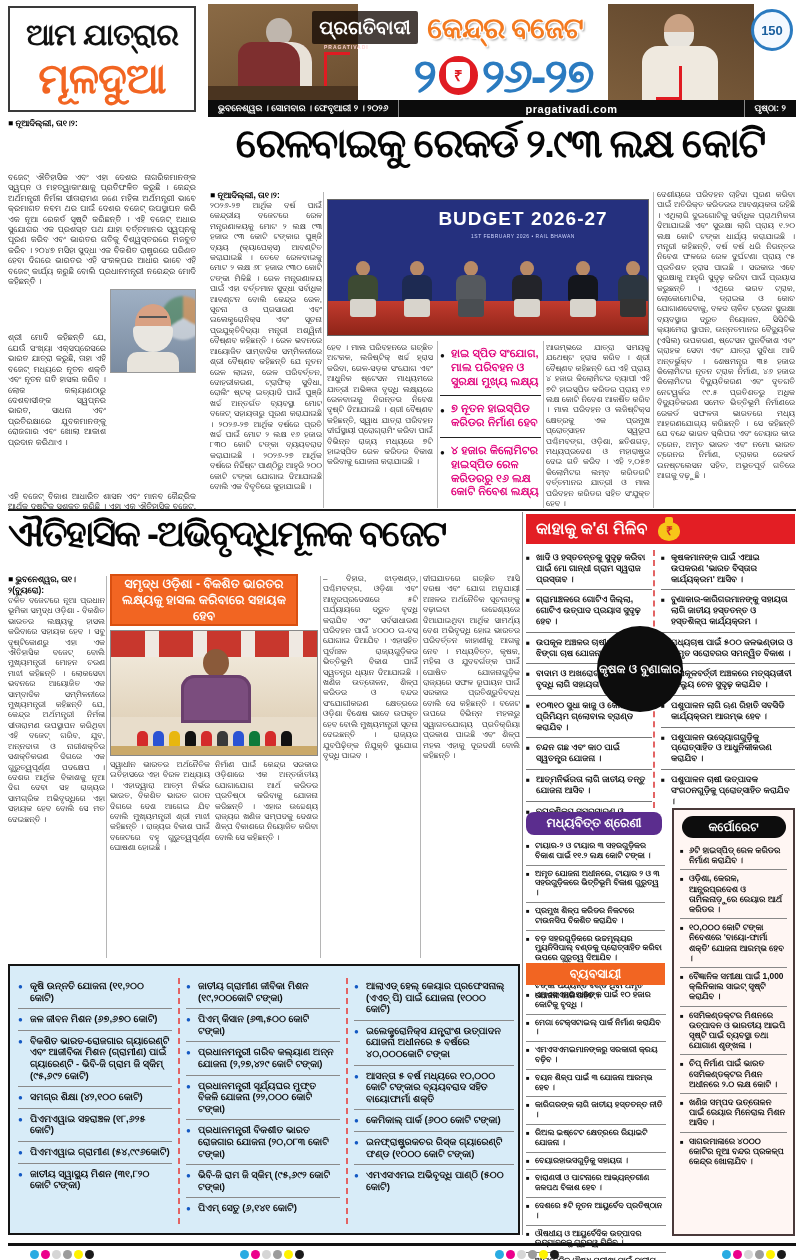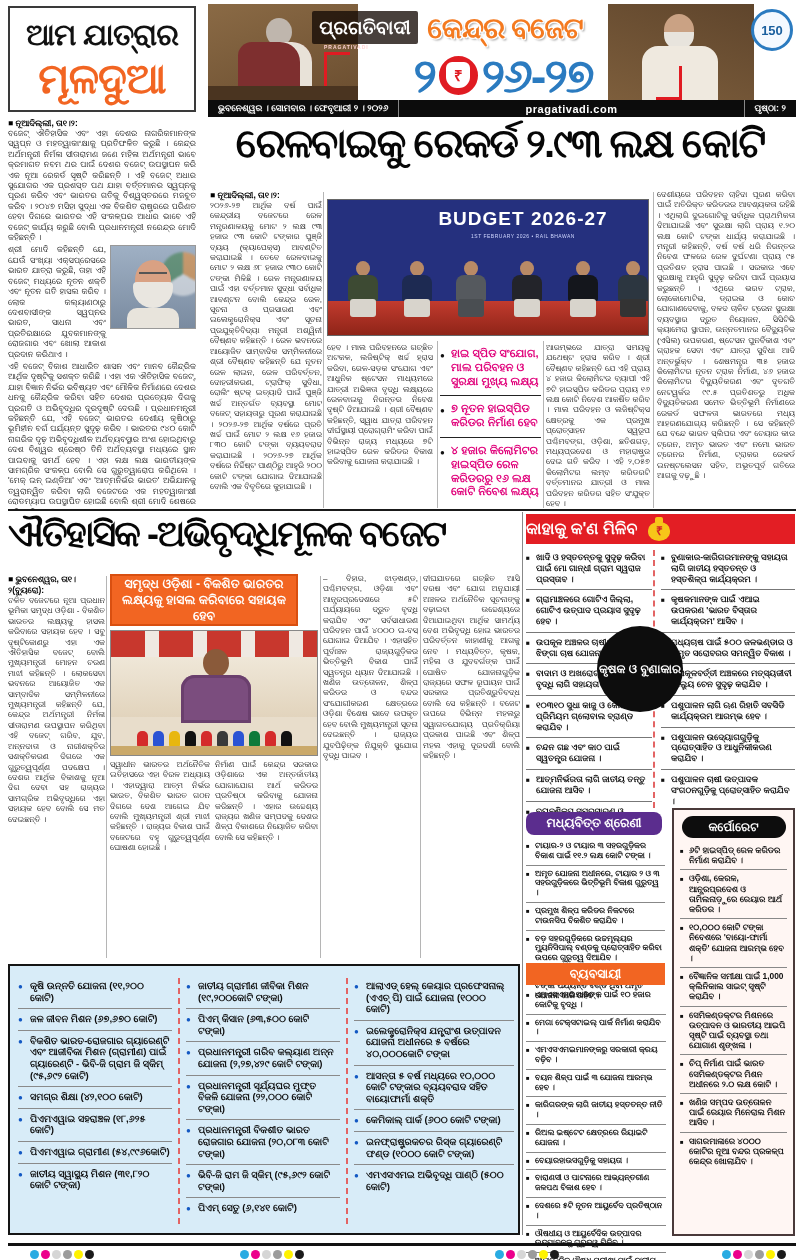"ବଜେଟ୍ ଐତିହାସିକ ଏବଂ ଏହା ଦେଶର" .left-art .body-text { margin-top: none -> 44px }
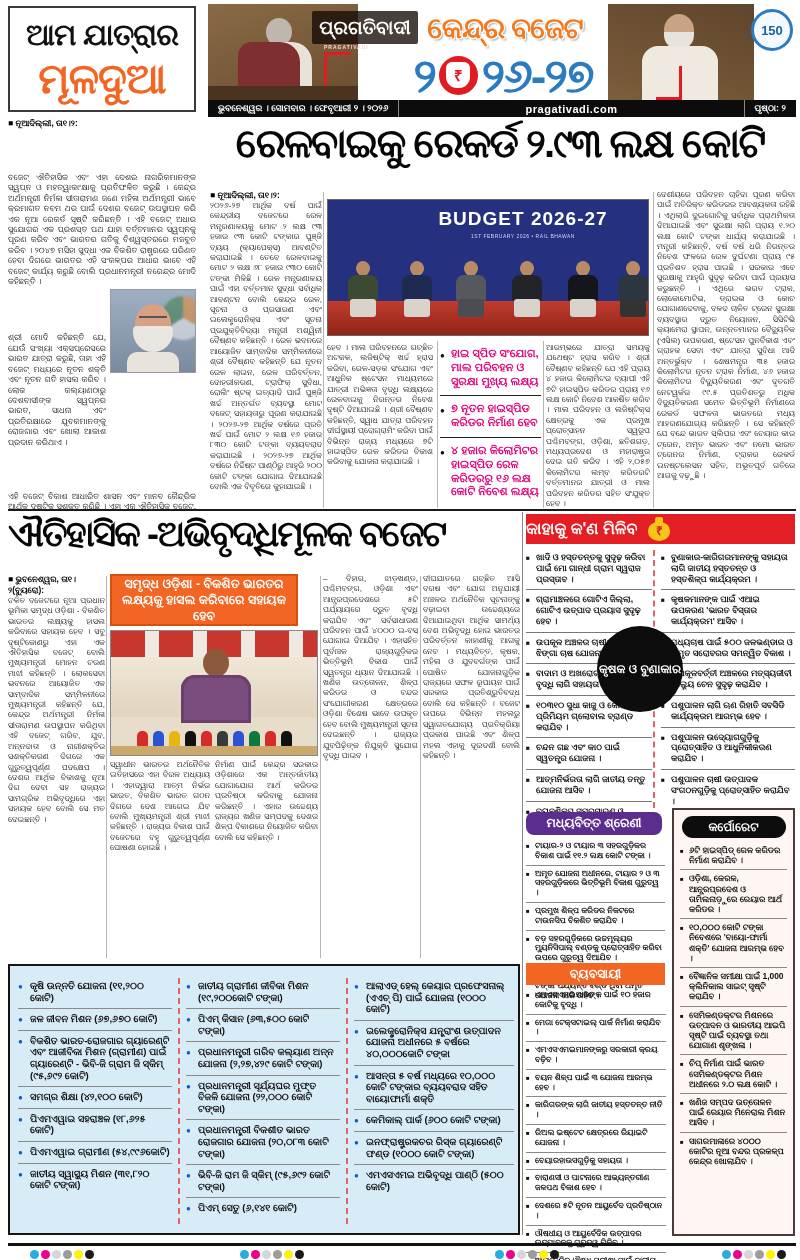"କାହାକୁ କ'ଣ ମିଳିବ" .sb-header { padding-left: none -> 10px }
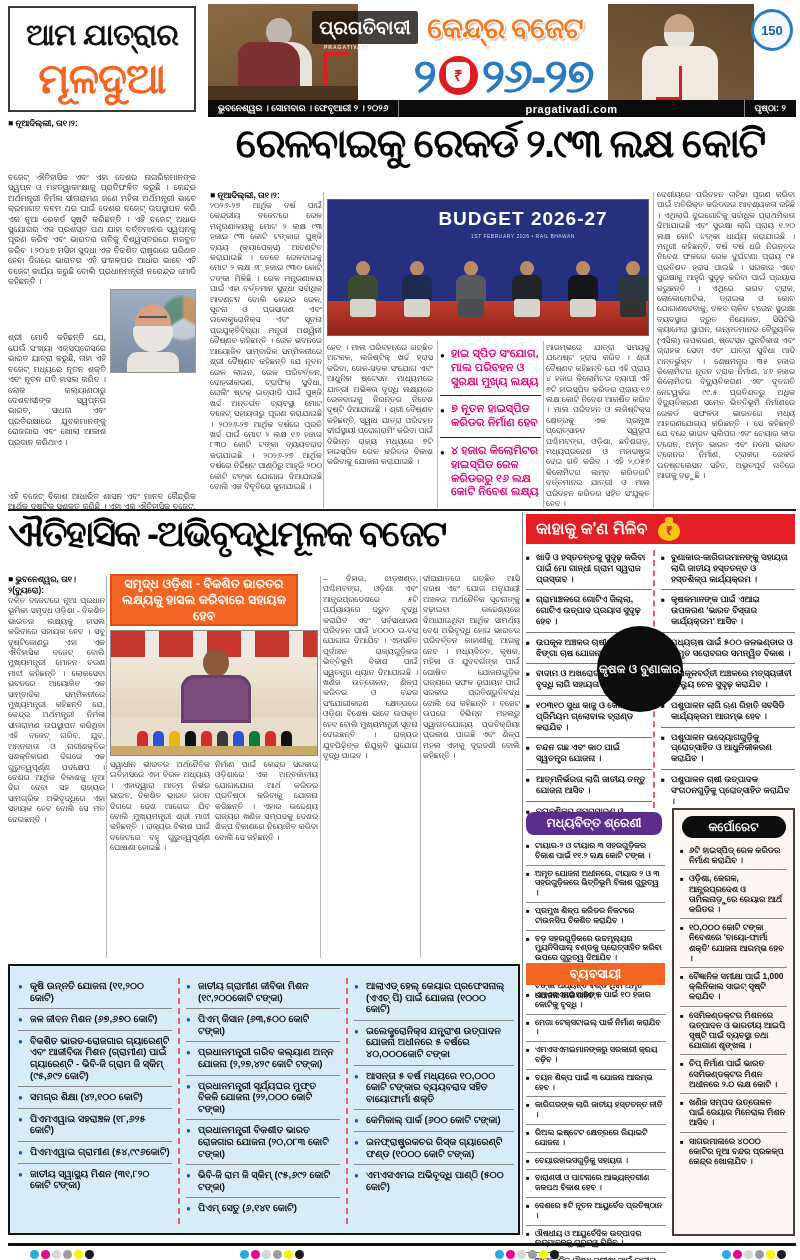"ବୁଣାକାର-କାରିଗରମାନଙ୍କୁ ସହାୟତା ଲାଗି ଜାତୀୟ" div.sb-item { order: before "କୃଷକମାନଙ୍କ ପାଇଁ ଏଆଇ ଉପକରଣ 'ଭାରତ" -> after "କୃଷକମାନଙ୍କ ପାଇଁ ଏଆଇ ଉପକରଣ 'ଭାରତ" }
